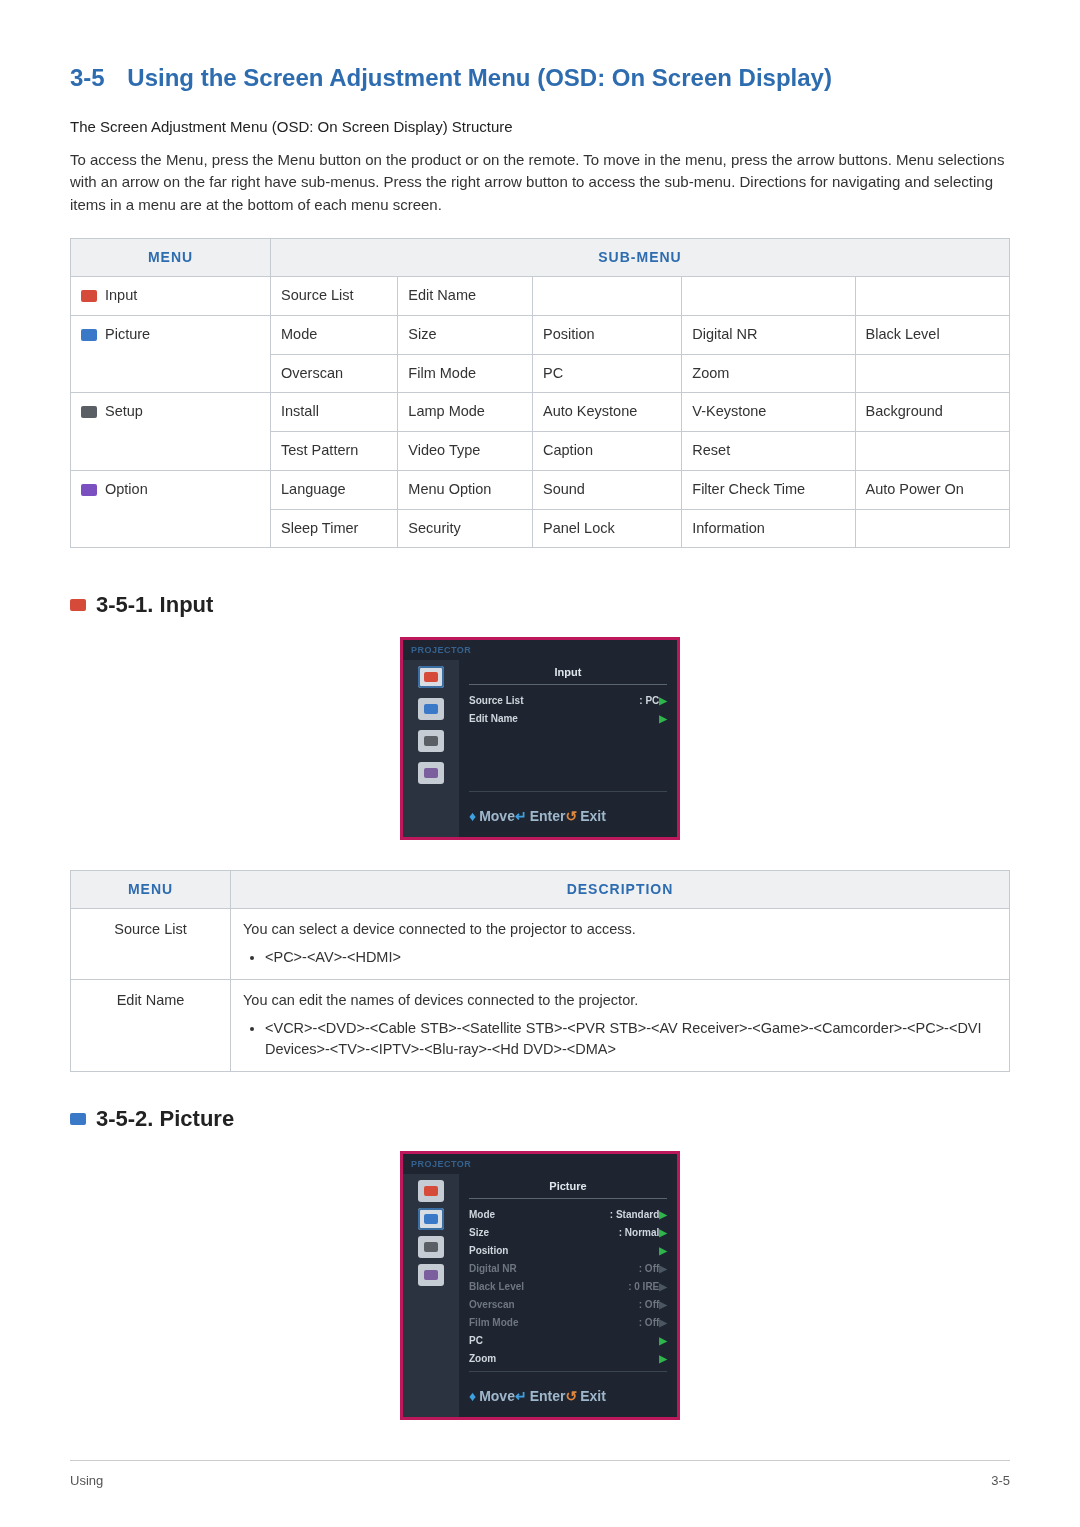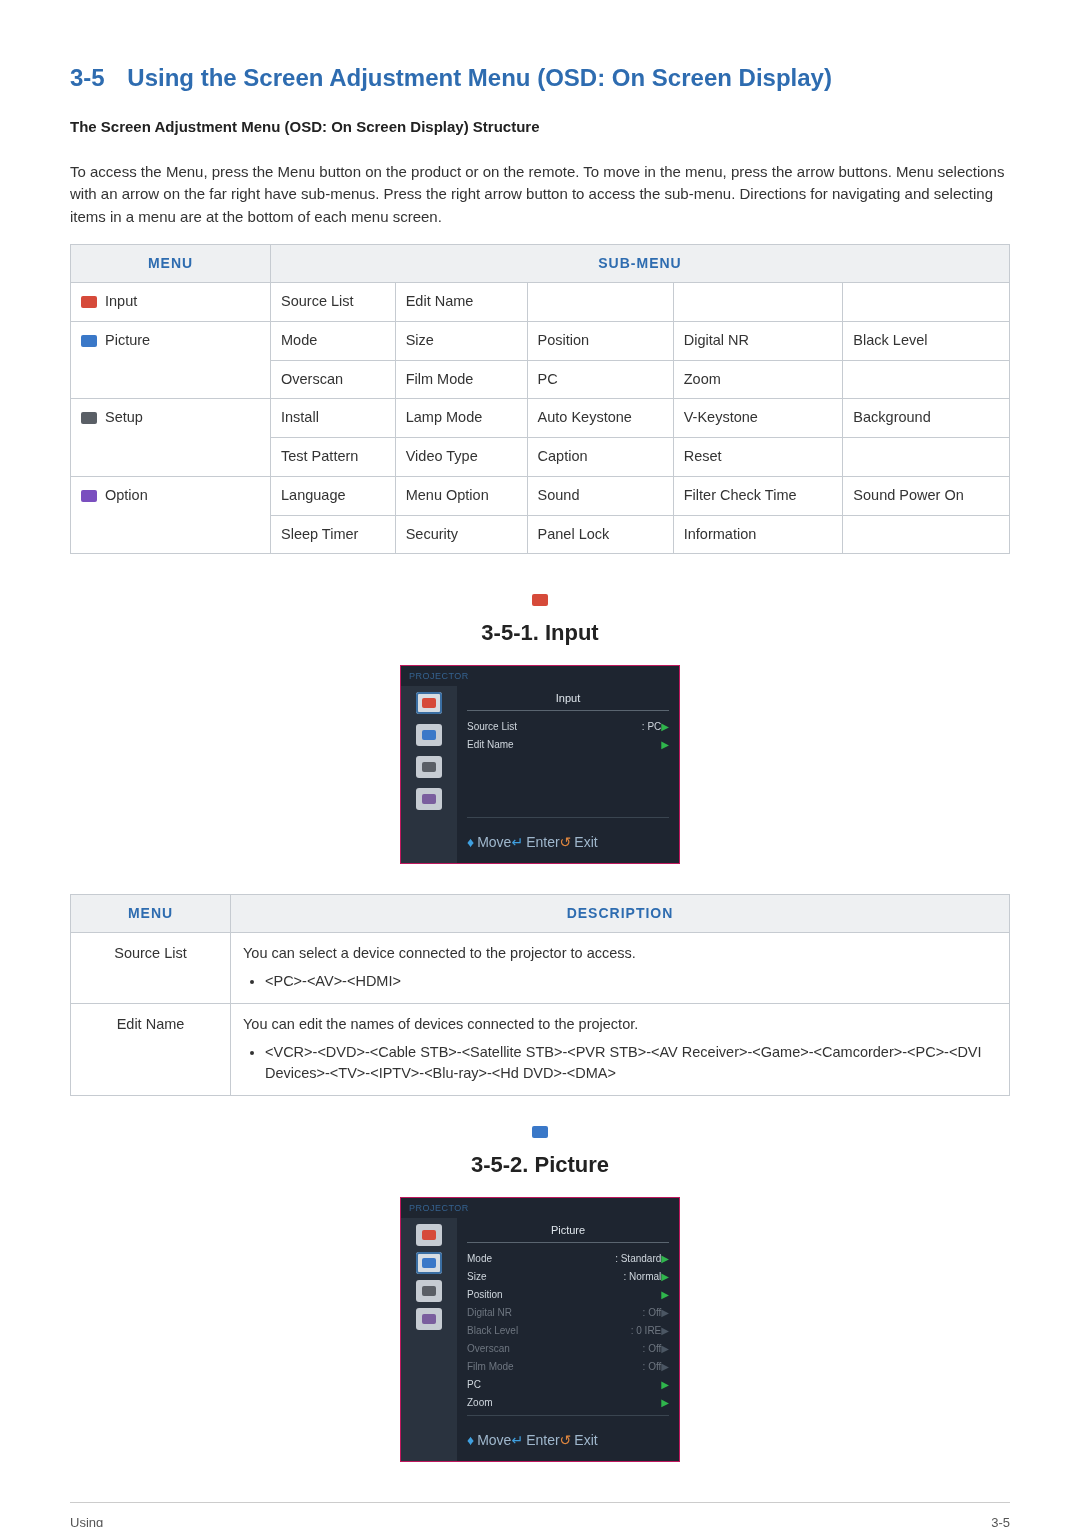"The Screen Adjustment Menu (OSD:" .subtitle { font-weight: bold -> normal; margin-bottom: 22px -> 10px }
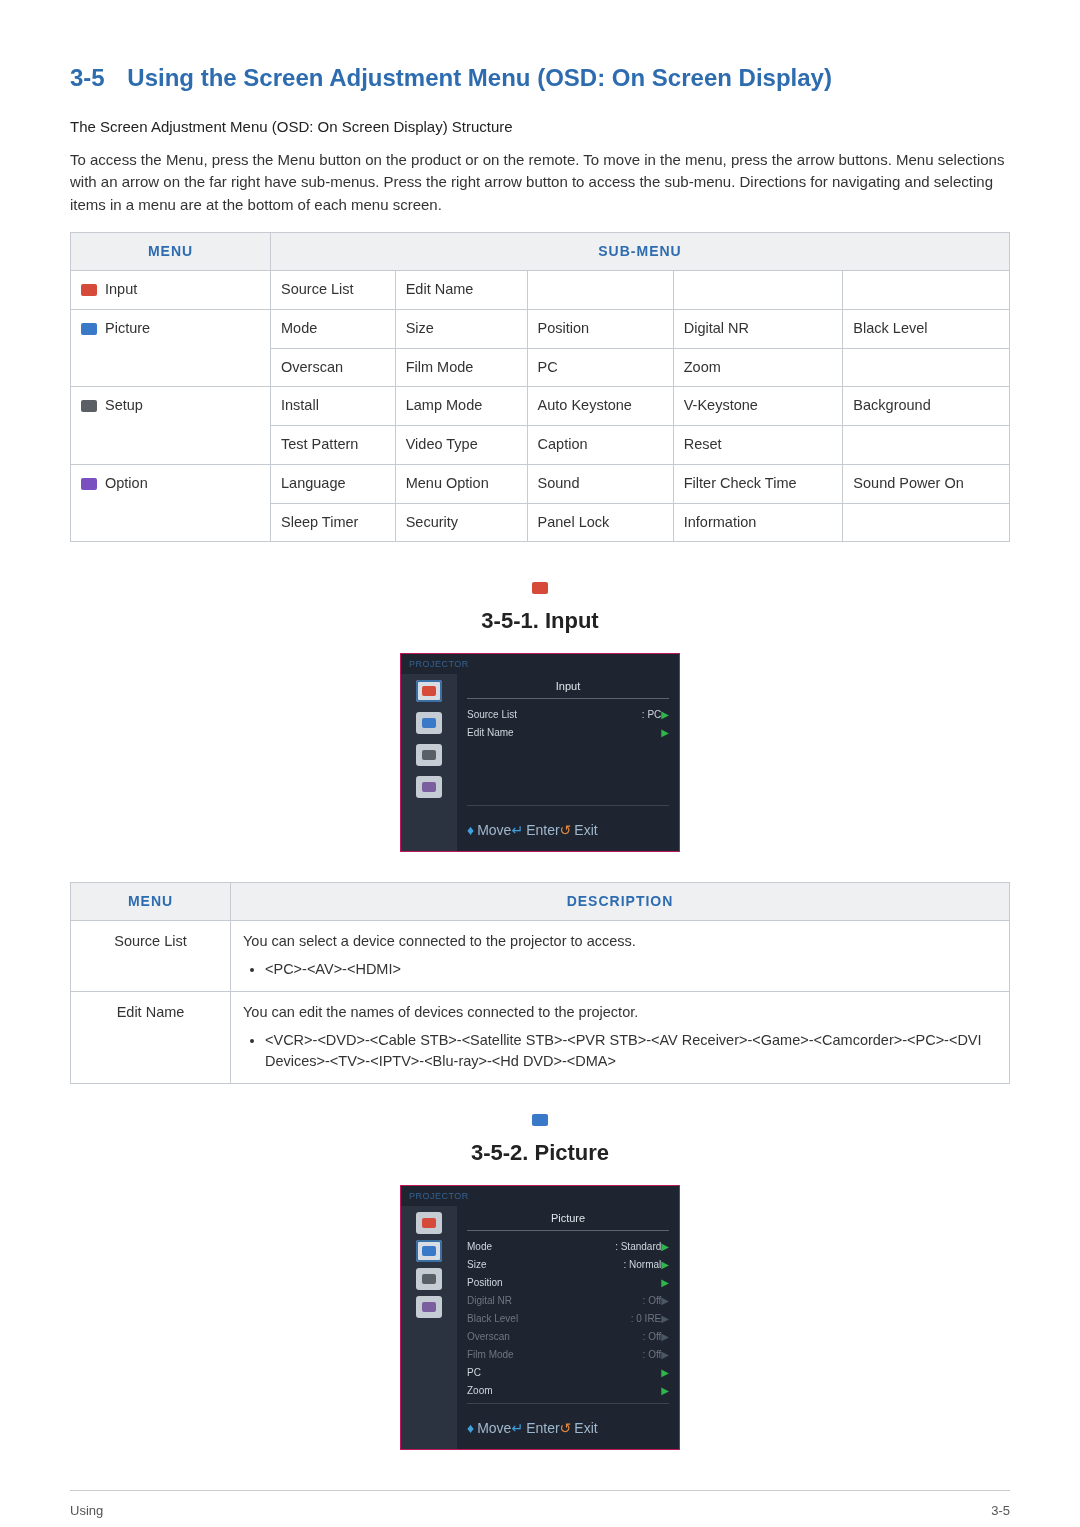"To access the Menu, press" .intro { margin-bottom: 16px -> 22px }
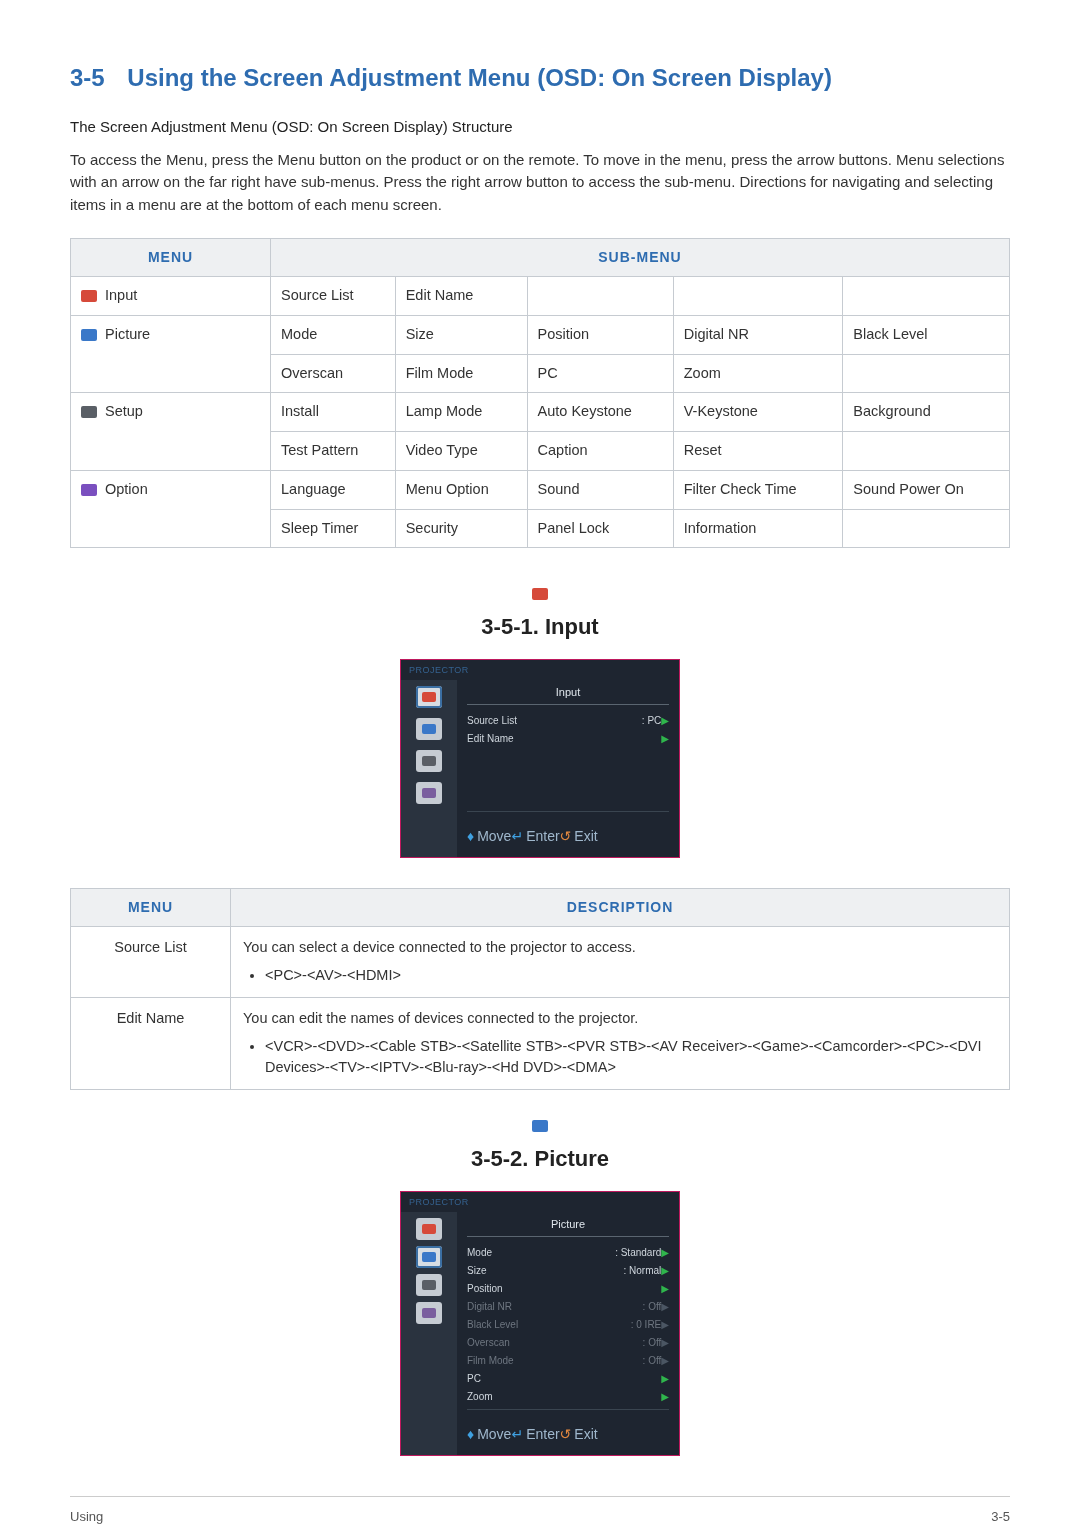"Sound Power On" td { text: Sound -> Auto }
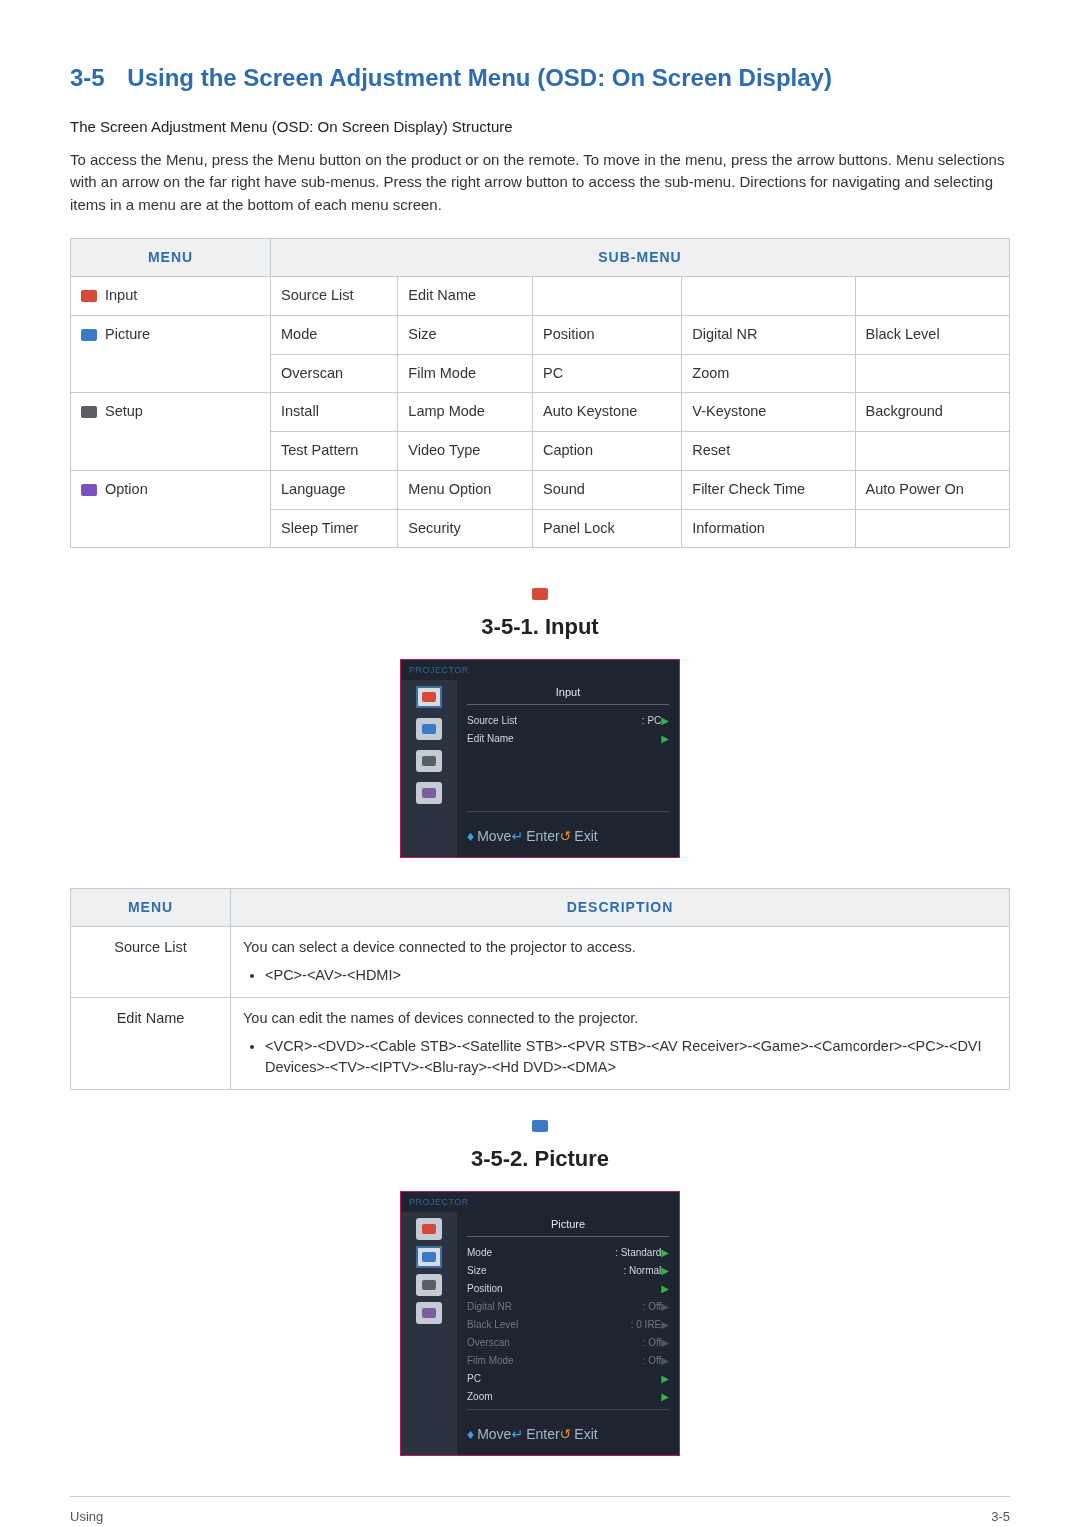"3-5-1. Input" h2.sub { flex-direction: column -> none }
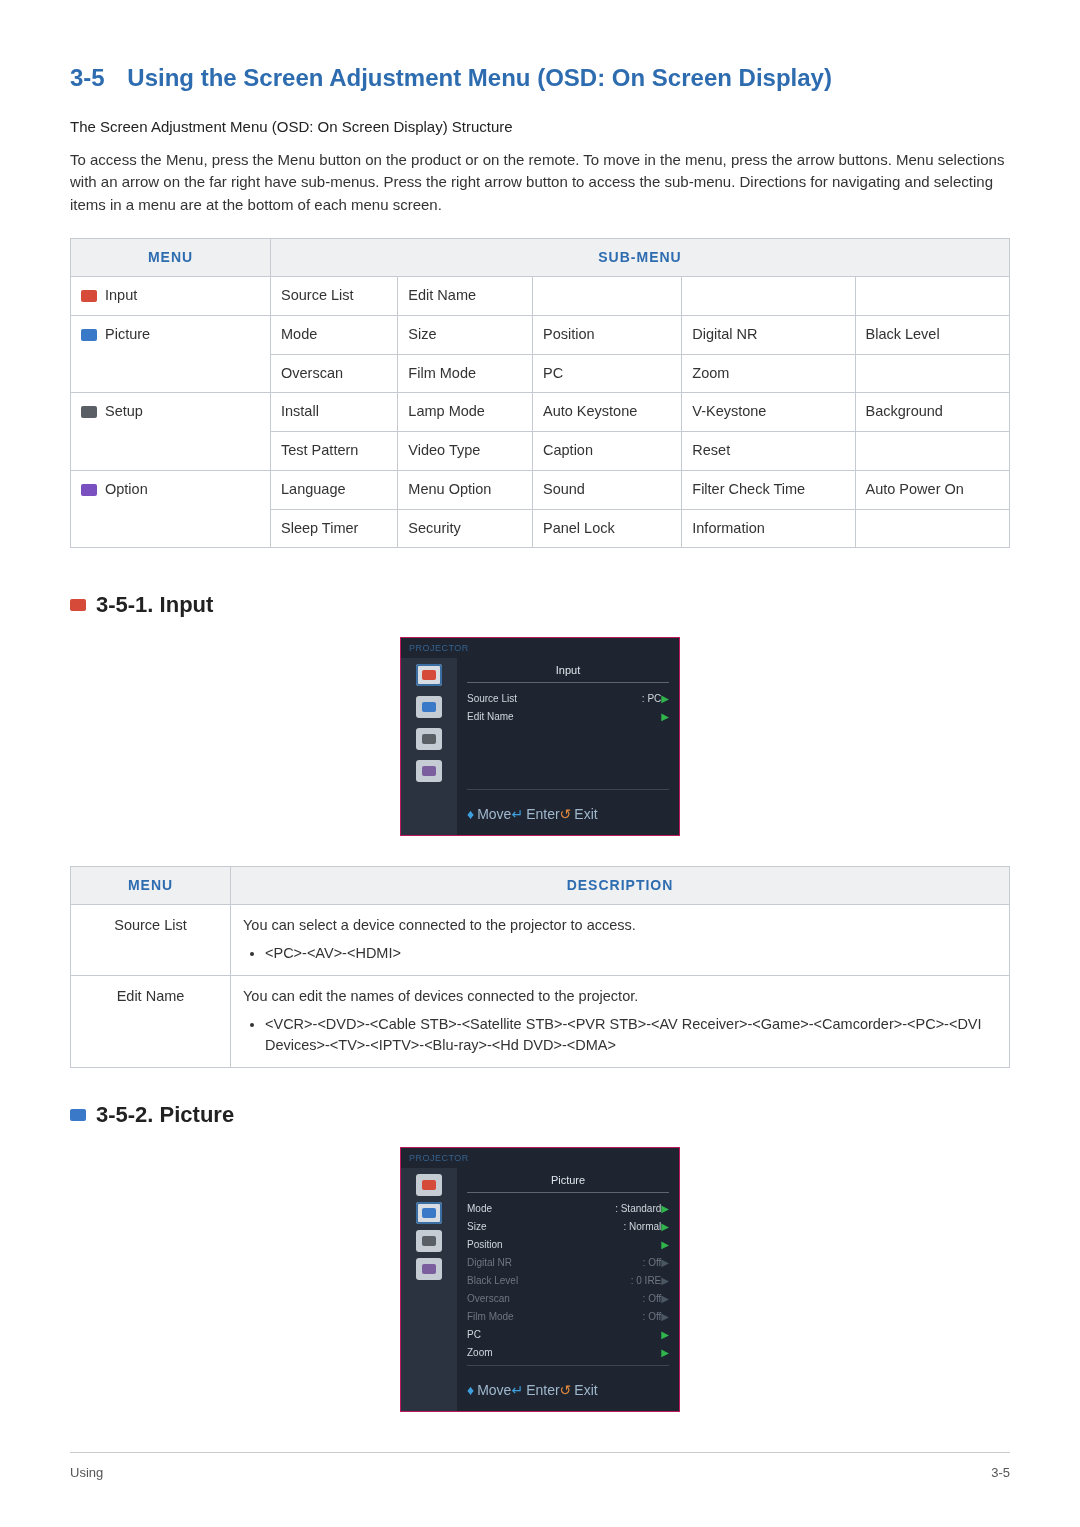"PROJECTOR" .osd-mock { border: 1px solid #be185d -> 3px solid #be185d; font-weight: none -> bold }
